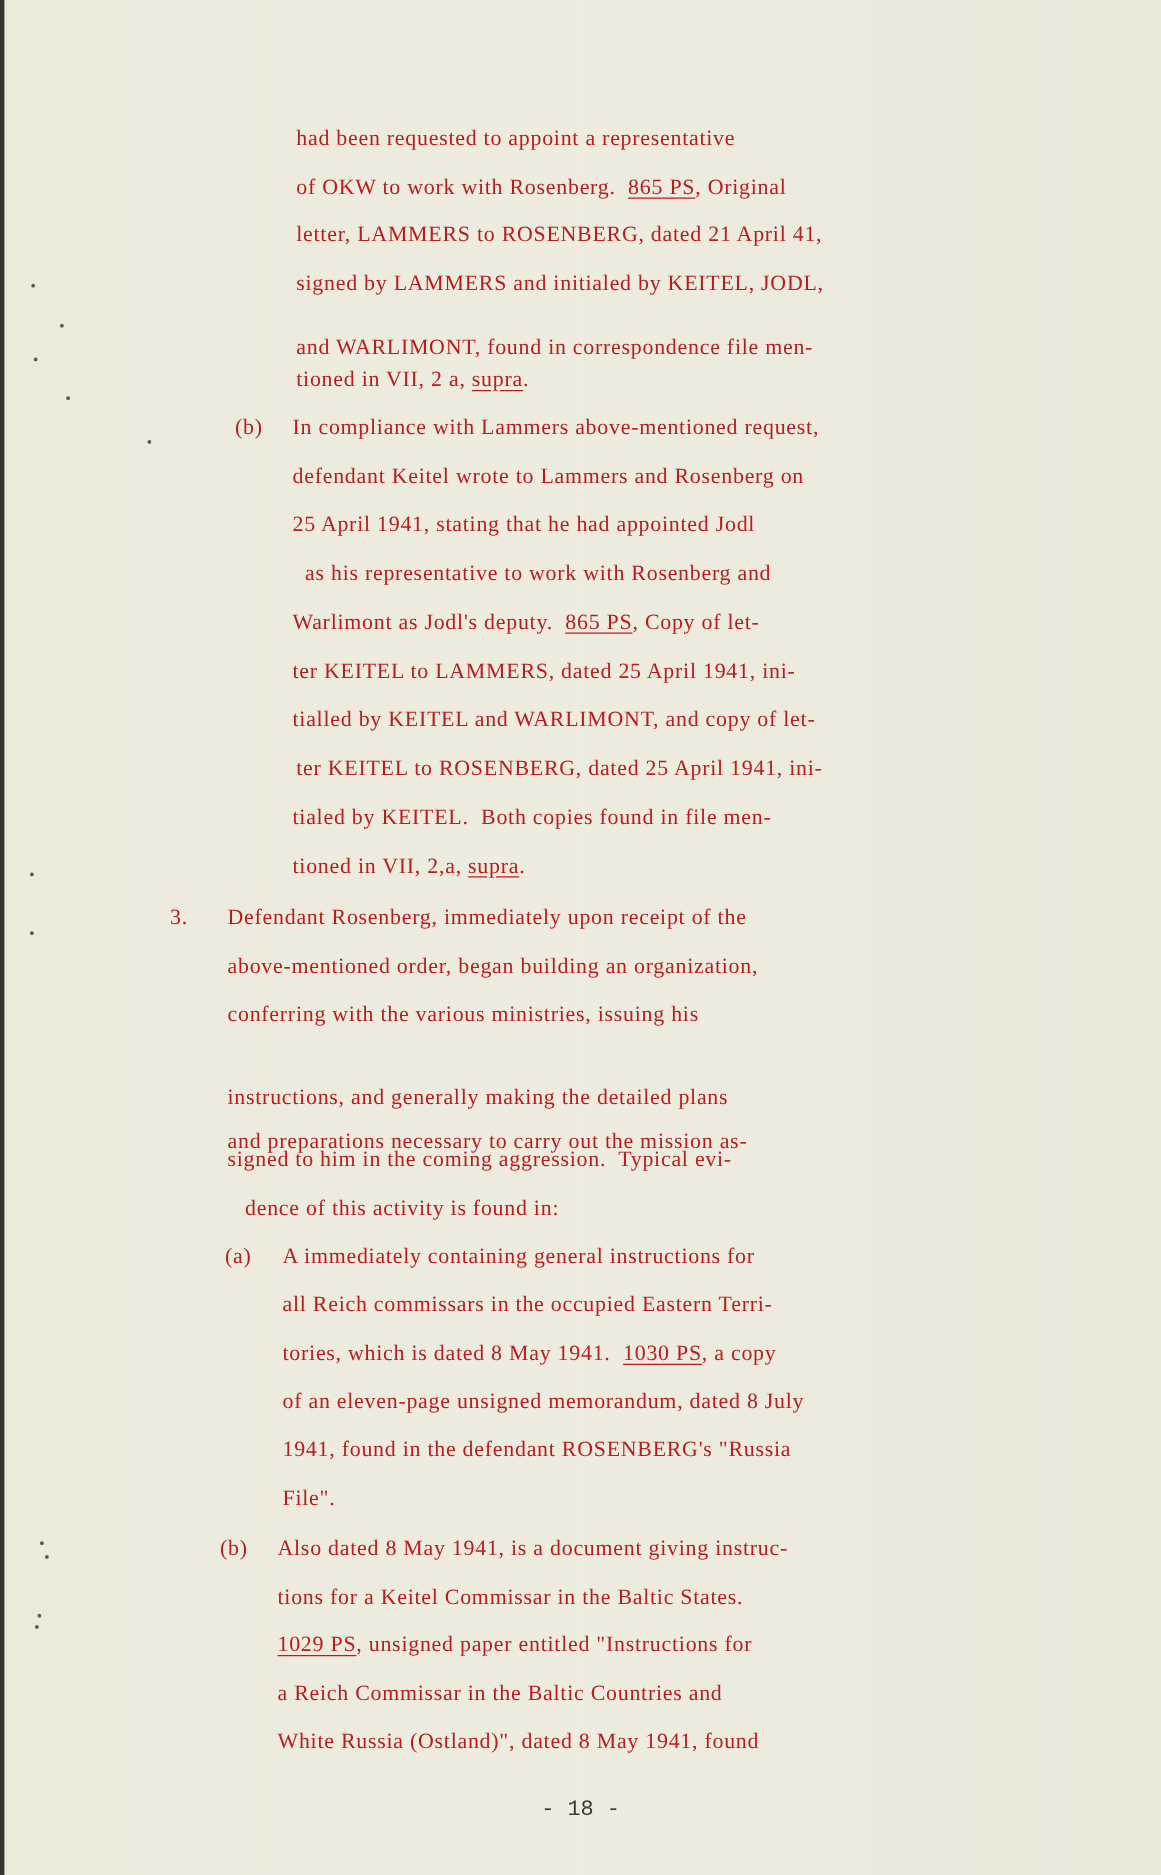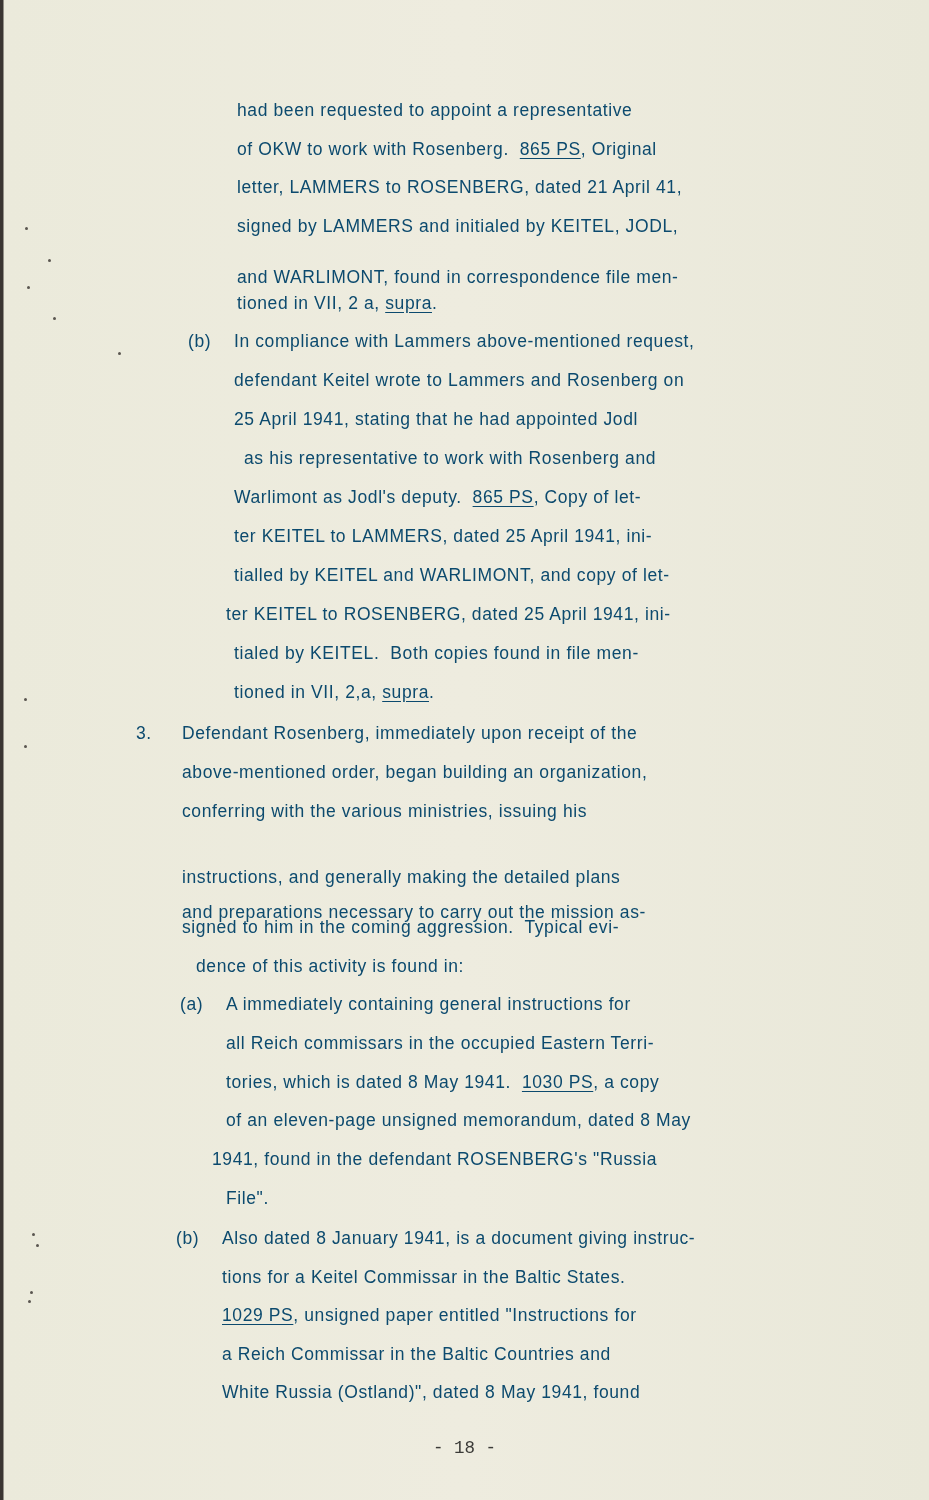"had been requested to appoint" .line { color: #0c4a6e -> #b91c1c; font-family: Liberation Sans, sans-serif -> Liberation Serif, serif }
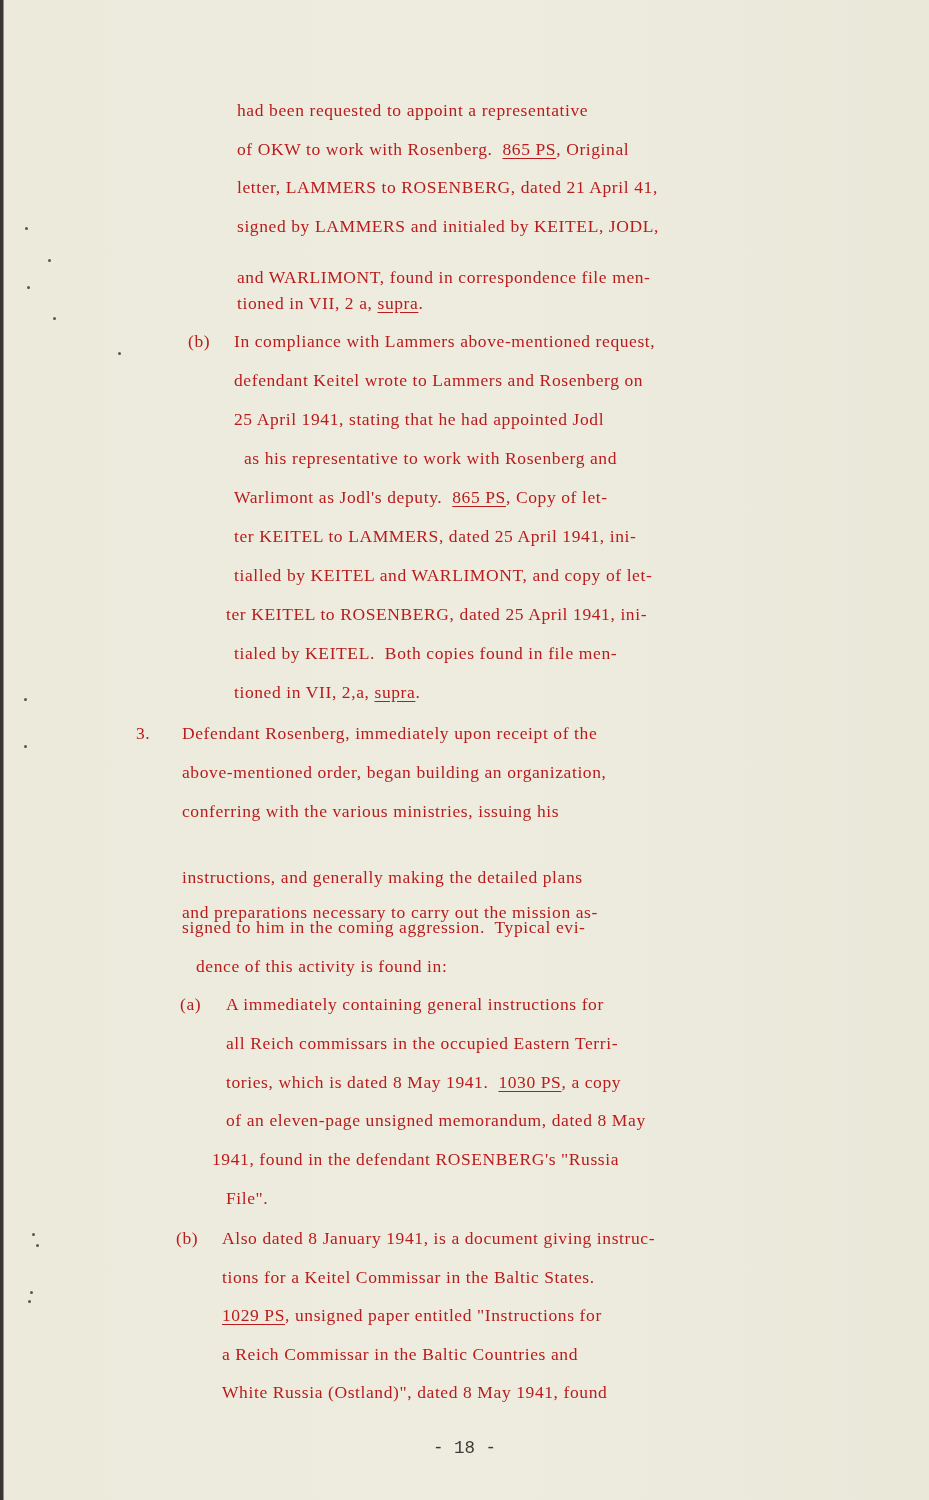"ter KEITEL to ROSENBERG, dated" div.line { left: 226px -> 237px }
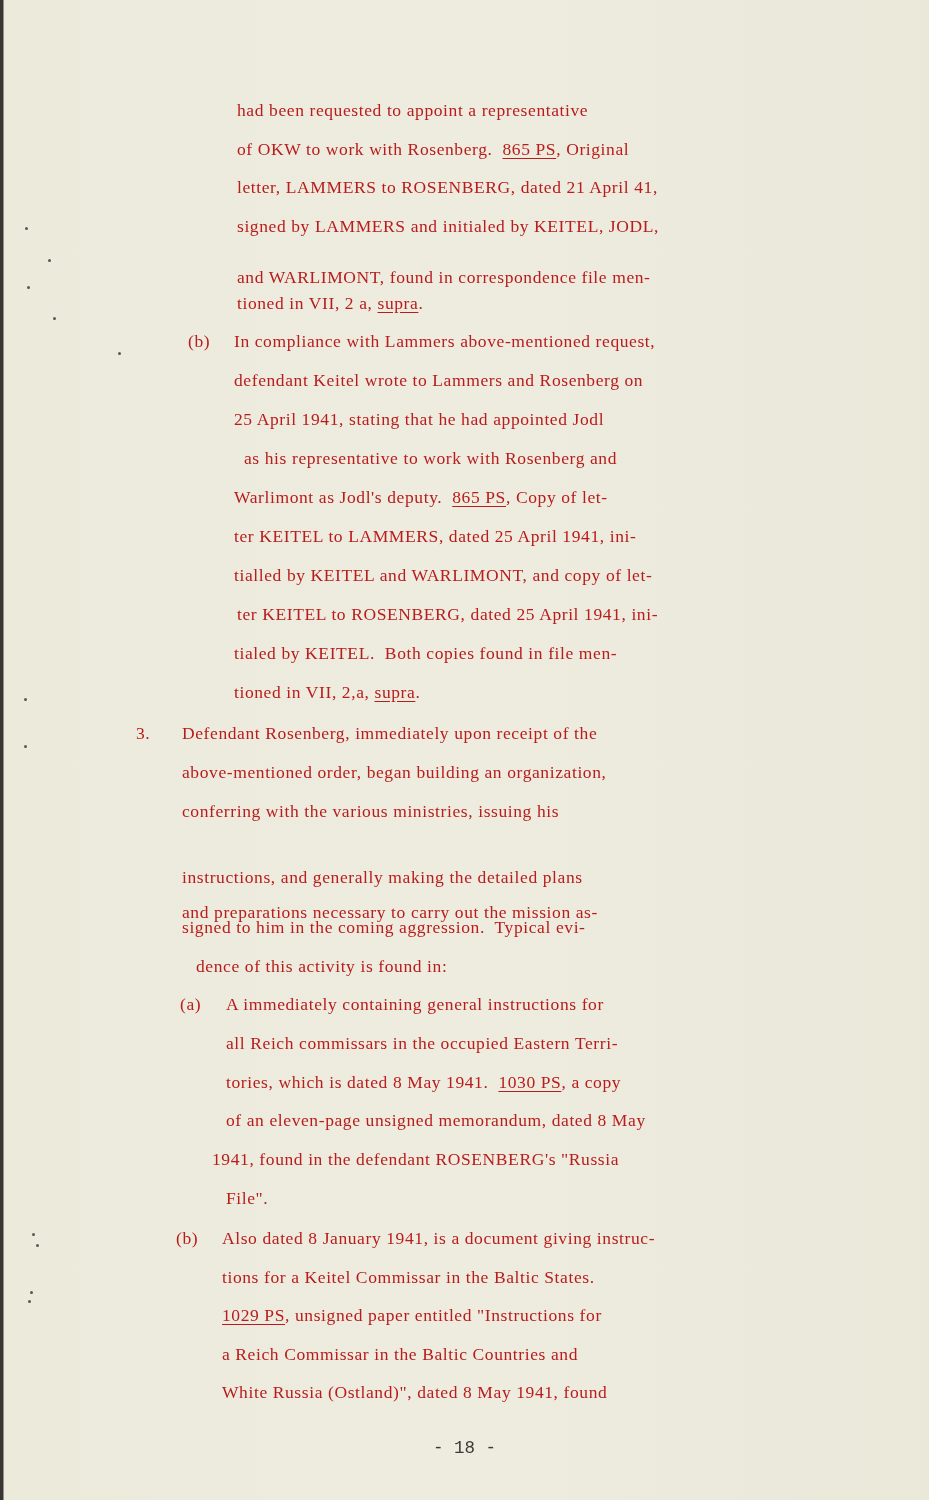"of an eleven-page unsigned memorandum," div.line { text: May -> July }
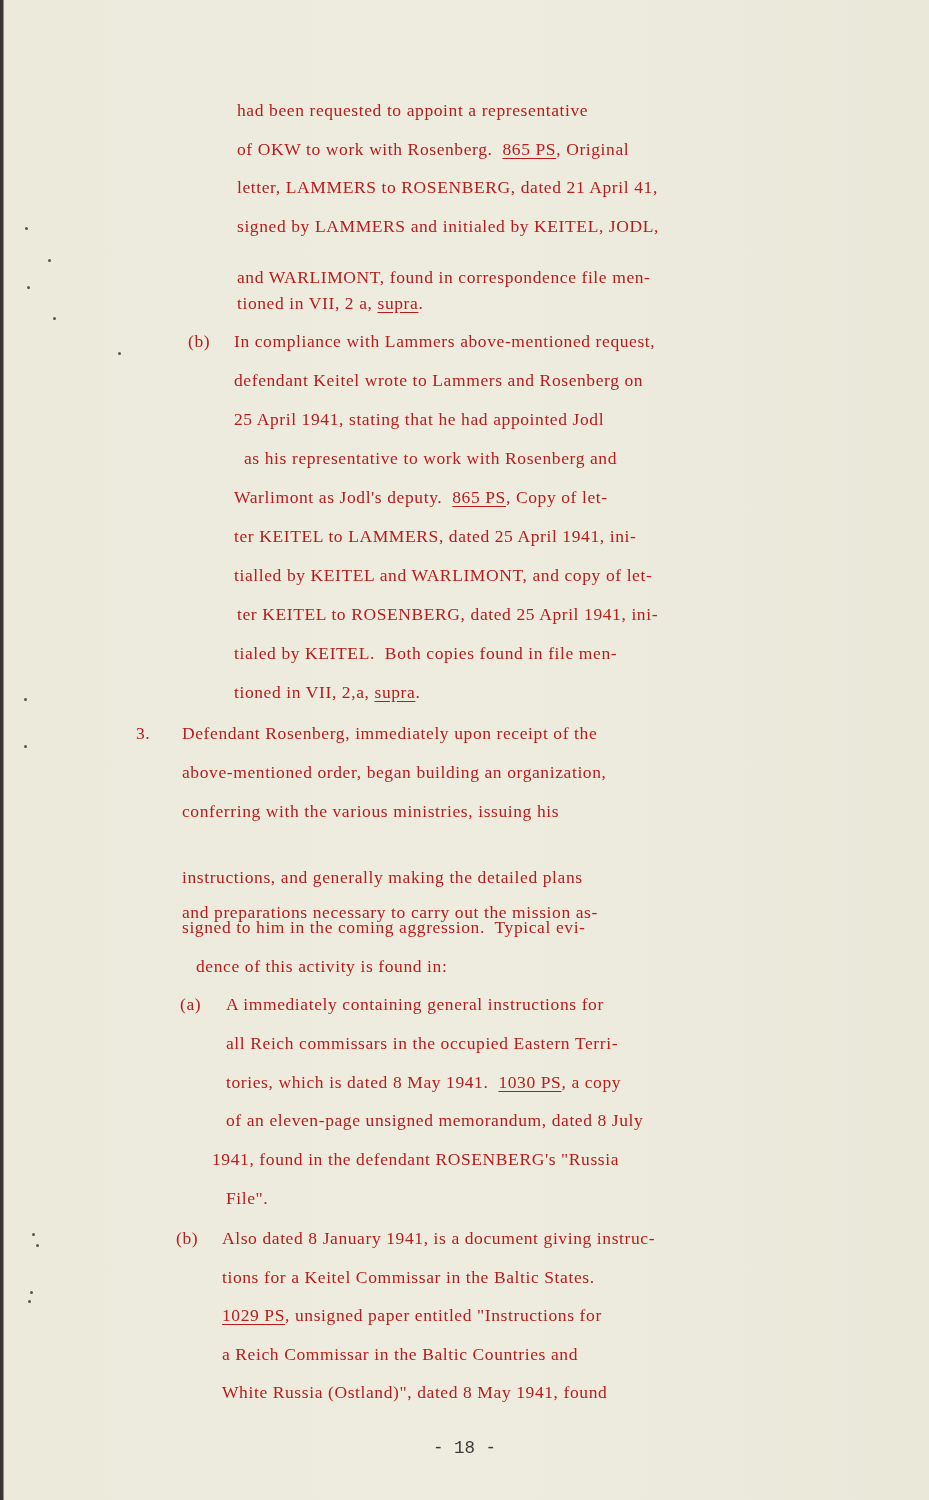"1941, found in the defendant" div.line { left: 212px -> 226px }
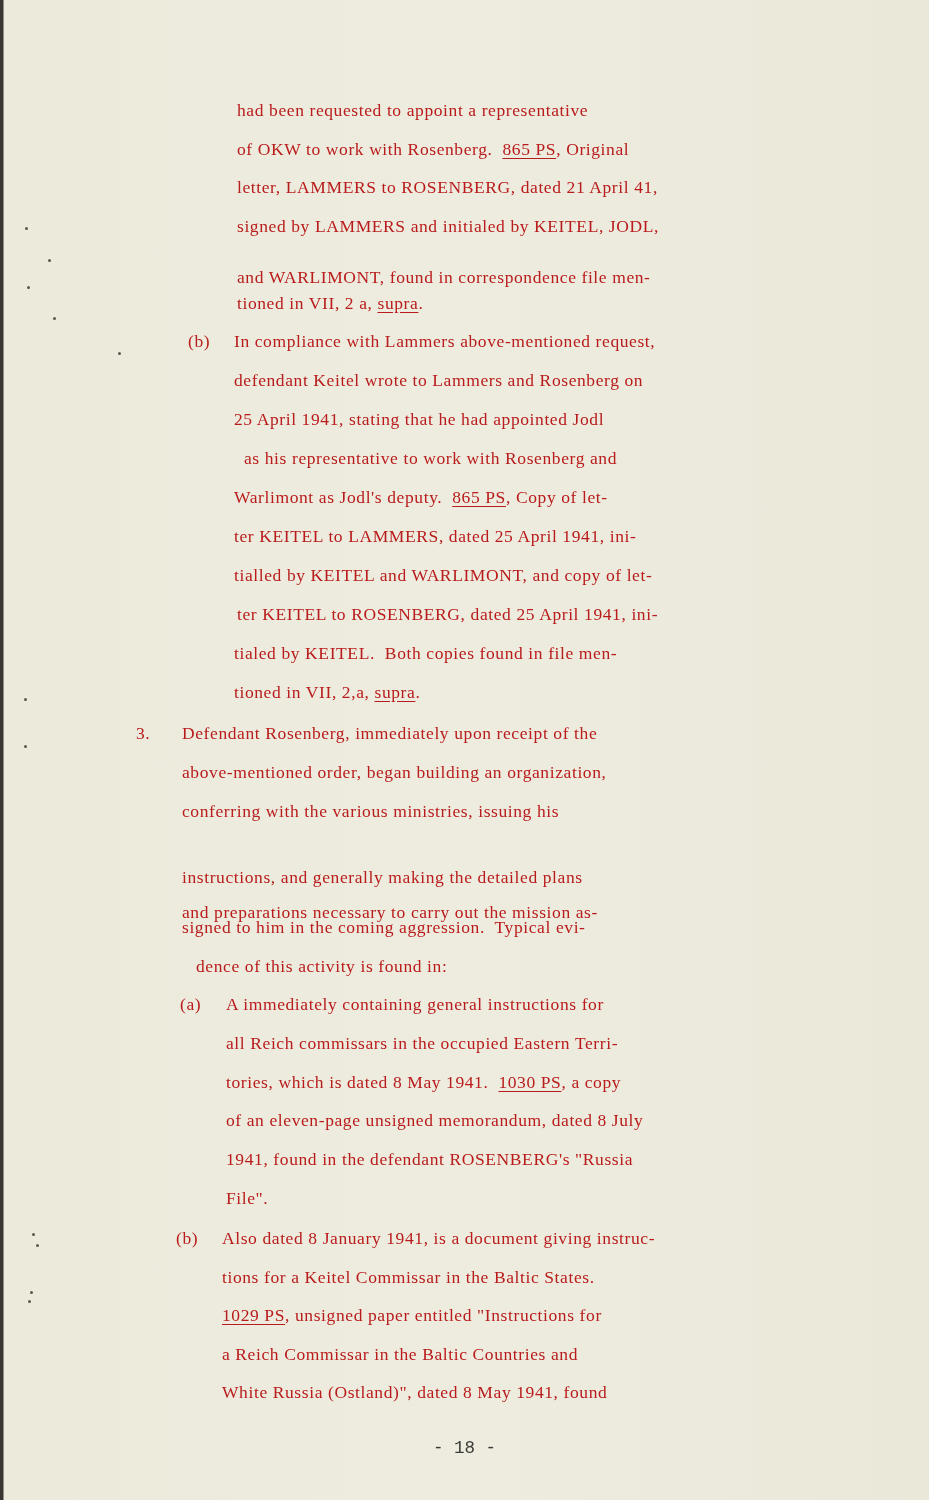"Also dated 8 January 1941," div.line { text: January -> May }
